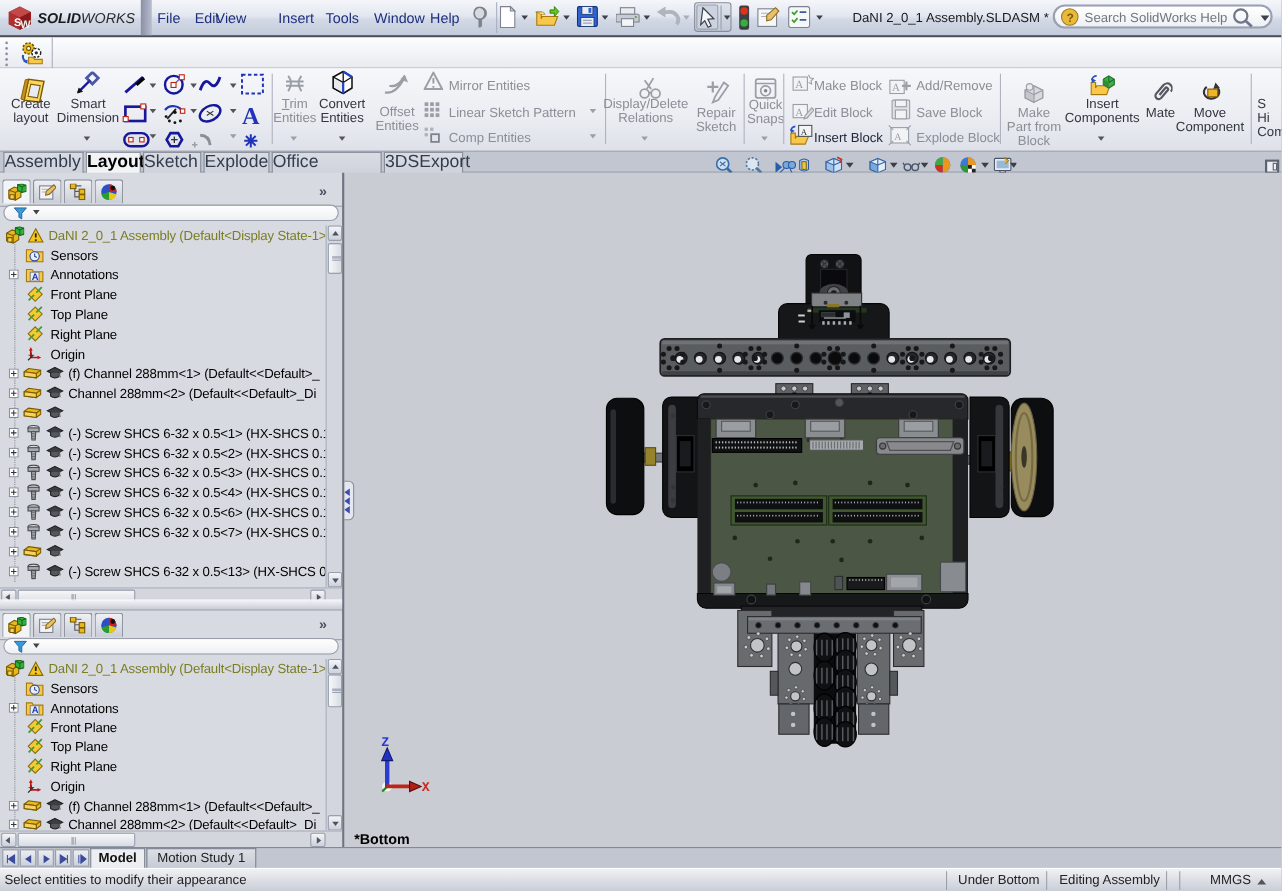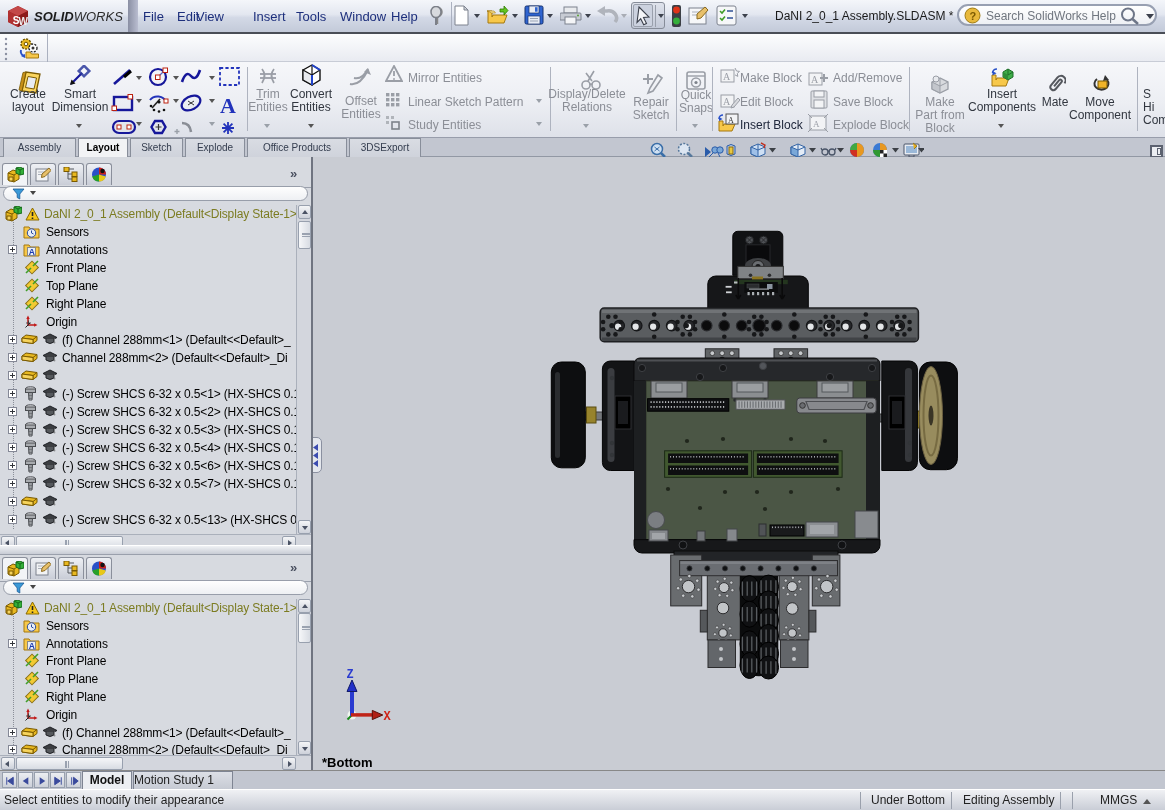"Study Entities" div.rlabel { text: Study -> Comp }
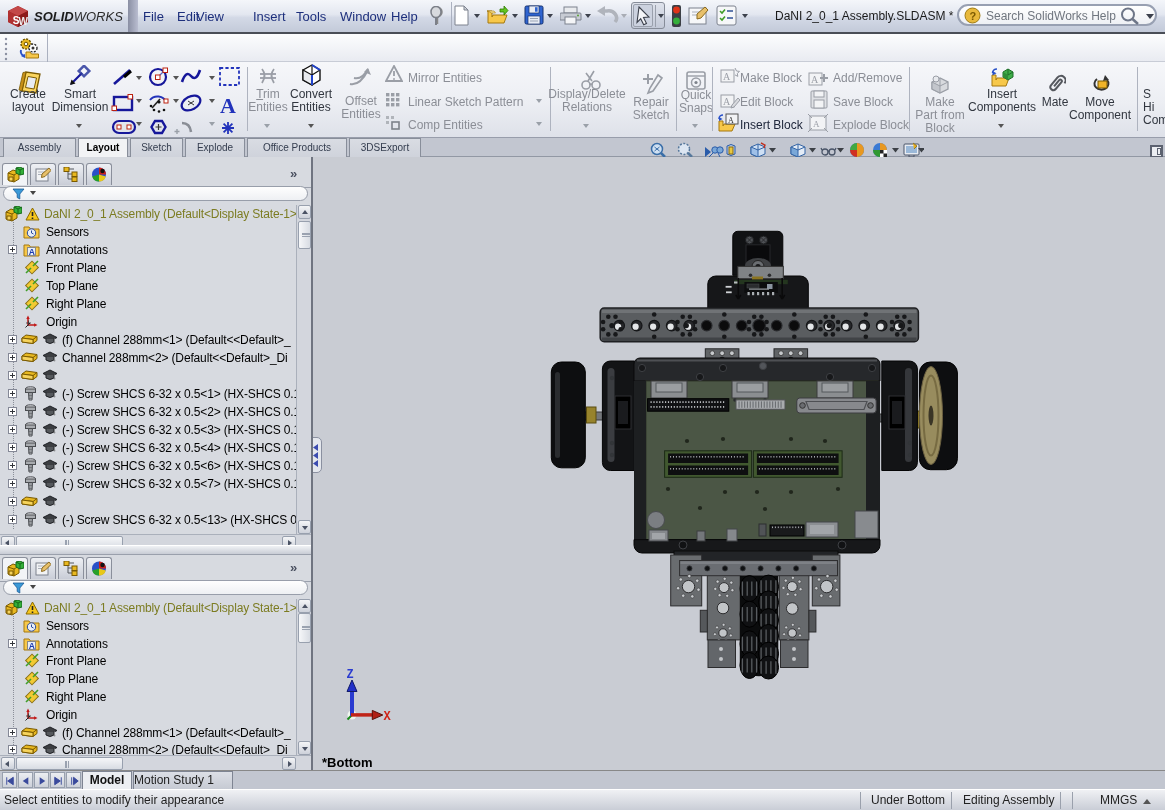"Assembly" .ctab { font-size: 10px -> 16px; text-align: center -> left }
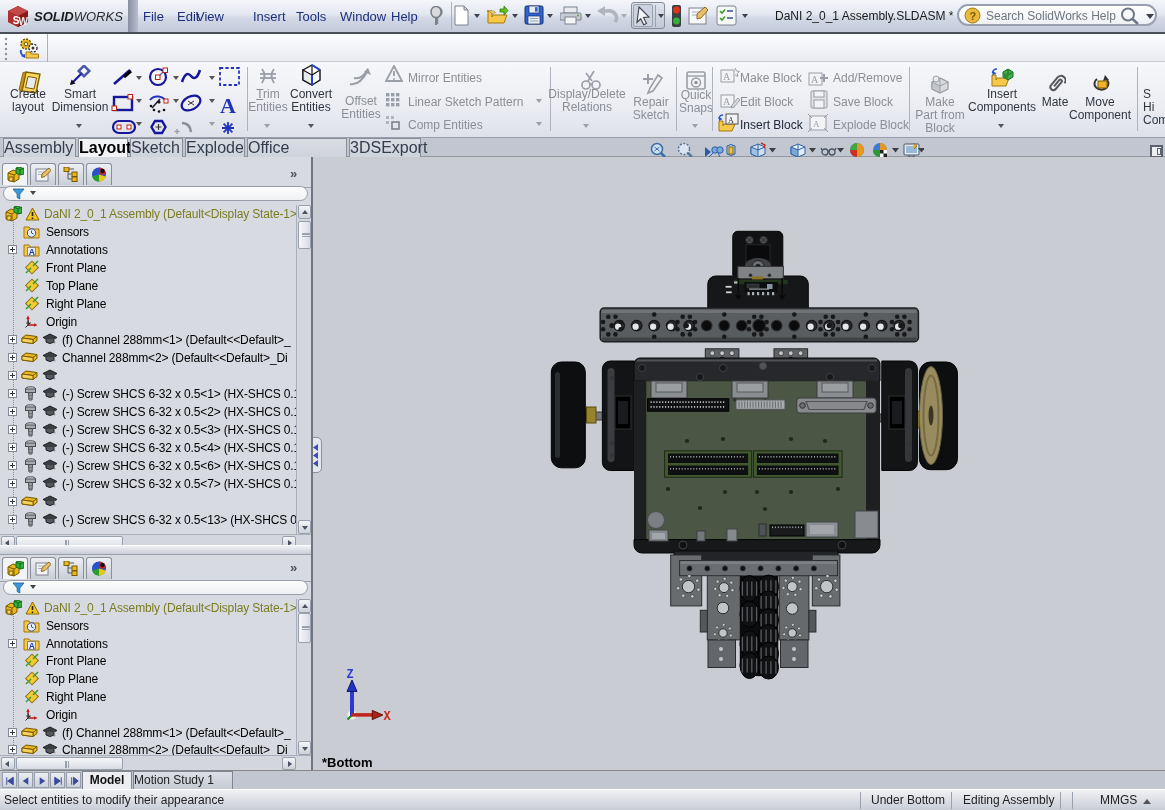"Motion Study 1" div { text-align: left -> center }
